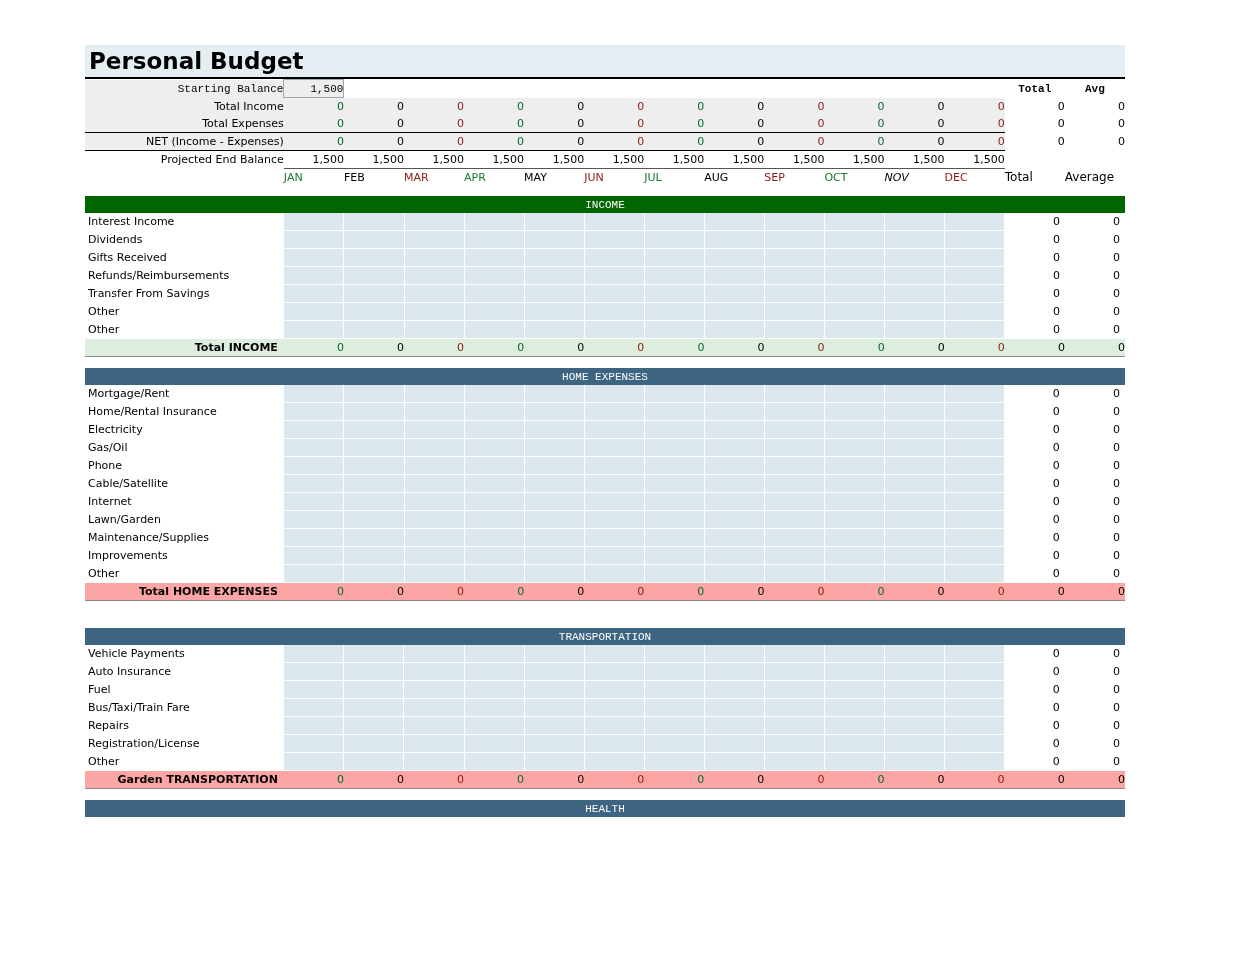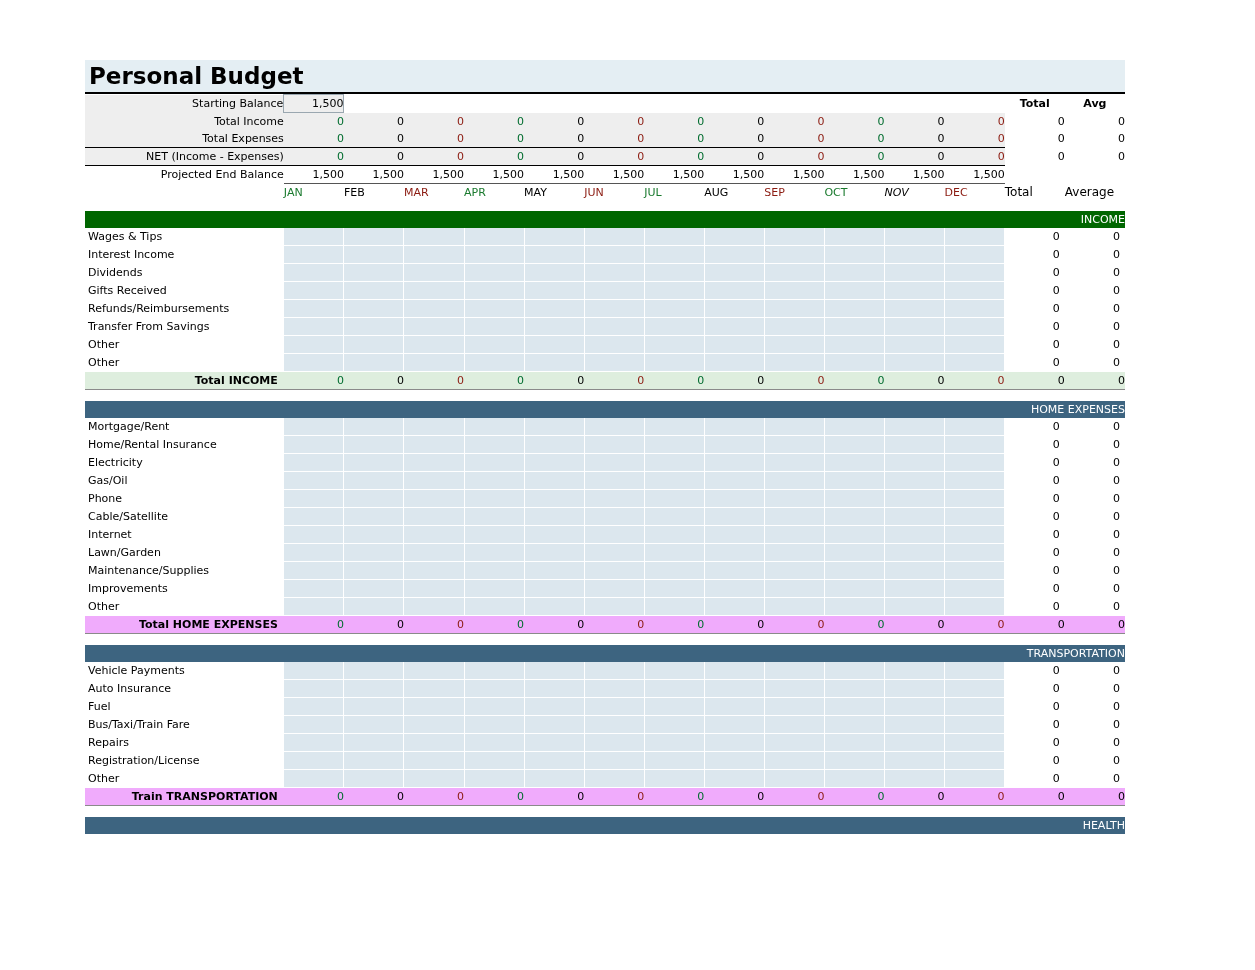"Personal Budget" .wrap { top: 60px -> 45px }
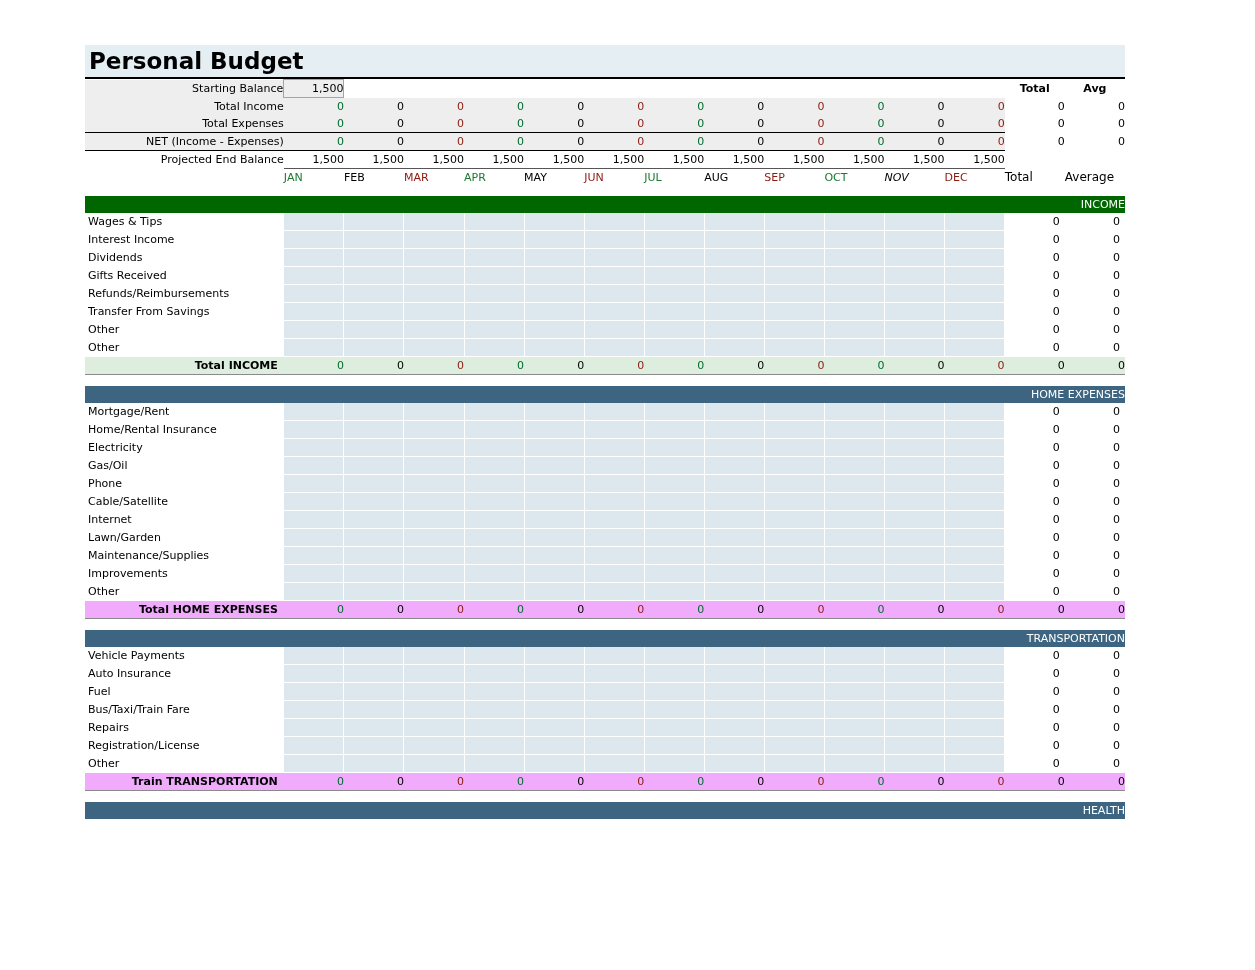"Starting Balance" .row-start td { font-family: none -> Liberation Mono, monospace }
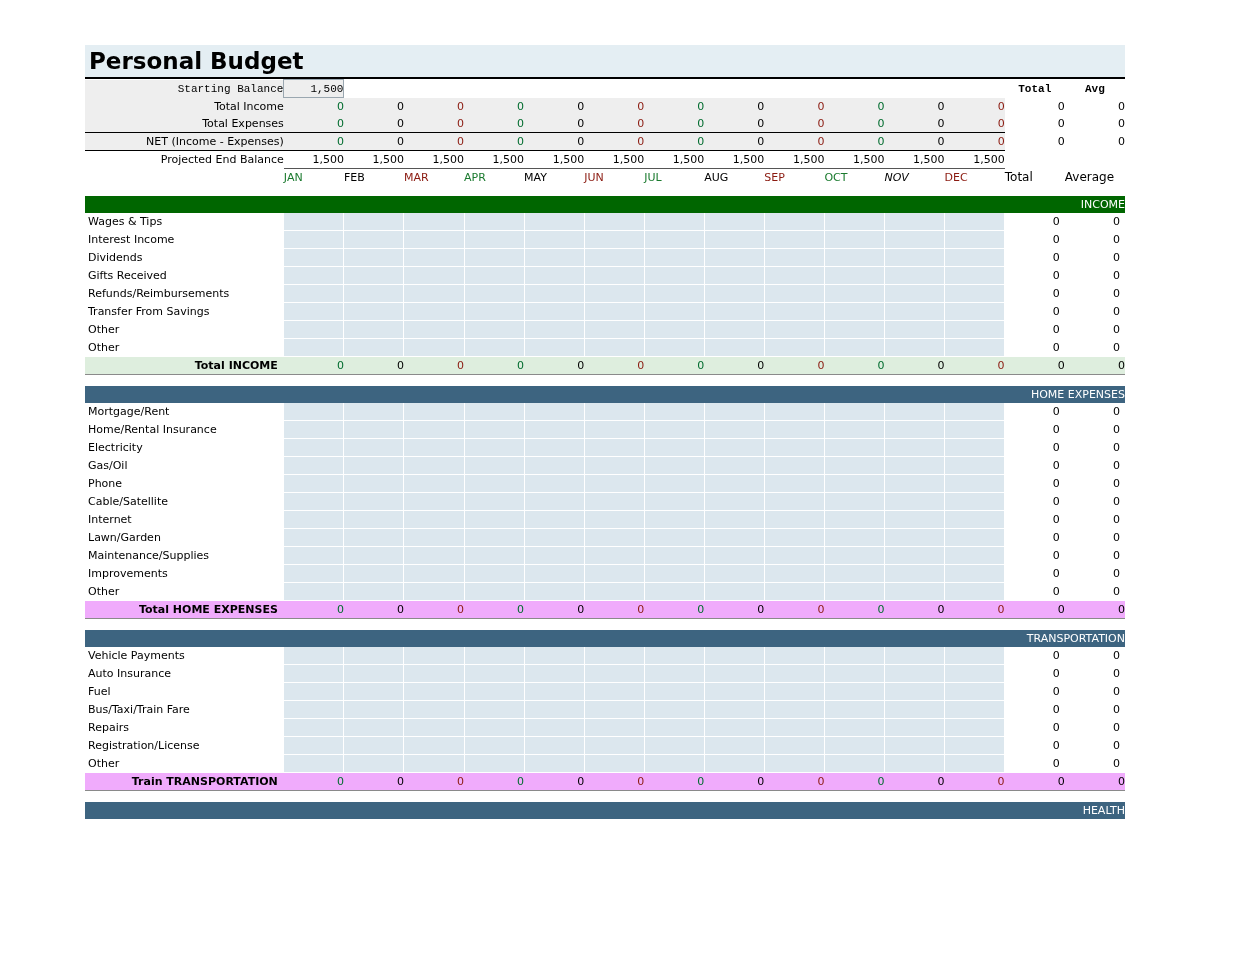"INCOME" .secbar td { font-family: none -> Liberation Mono, monospace; text-align: right -> center }
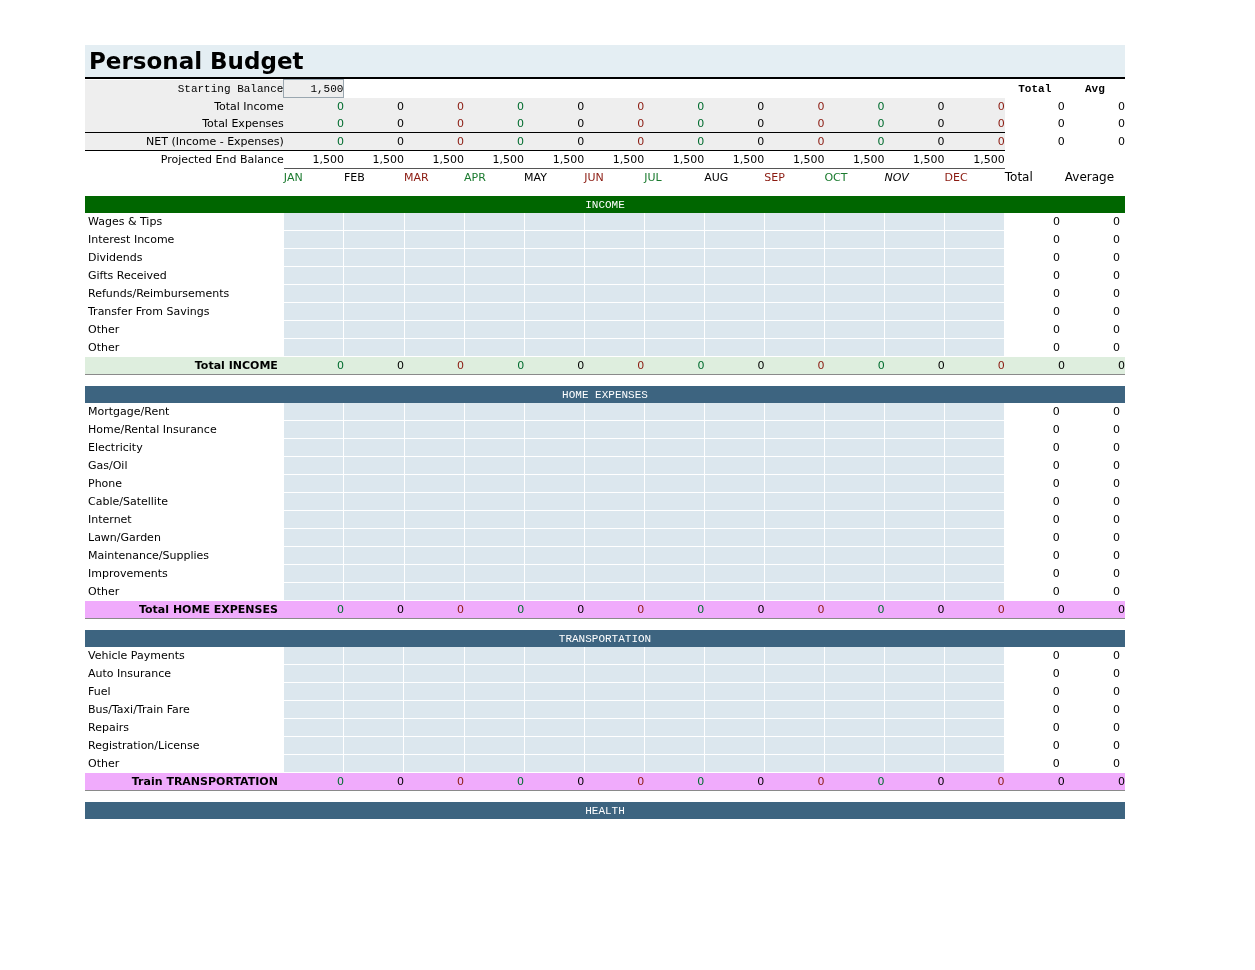"Wages & Tips" tr.item { html: <tr> <td>Wages &amp; Tips</td> <td></td> <td></td> <td></td> <td></td> <td></td> <td></td> <td></td> <td></td> <td></td> <td></td> <td></td> <td></td> <td>0</td> <td>0</td> </tr> -> none }
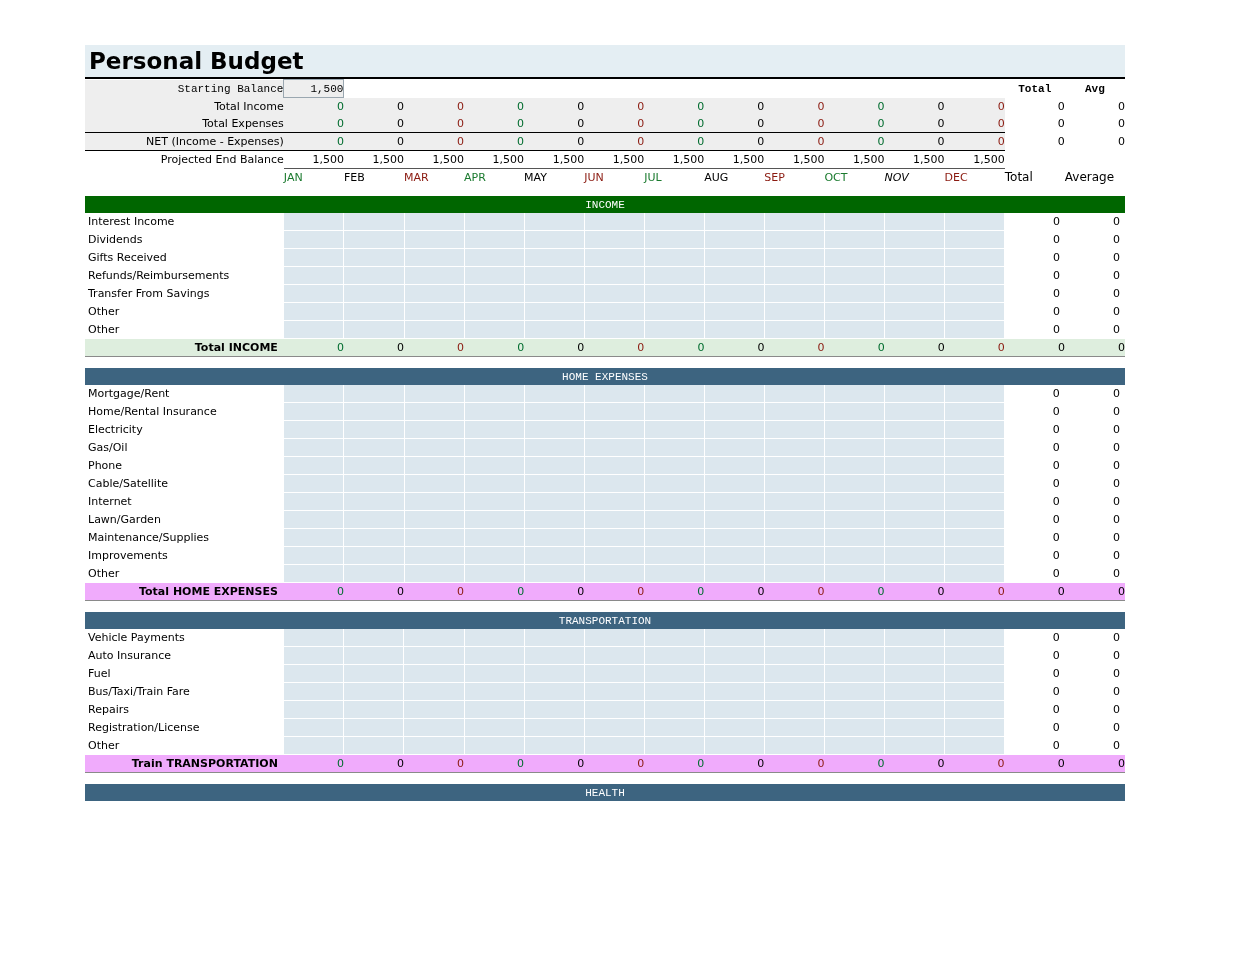"Total HOME EXPENSES" .totrow td { background: #f0abfc -> #fca5a5 }
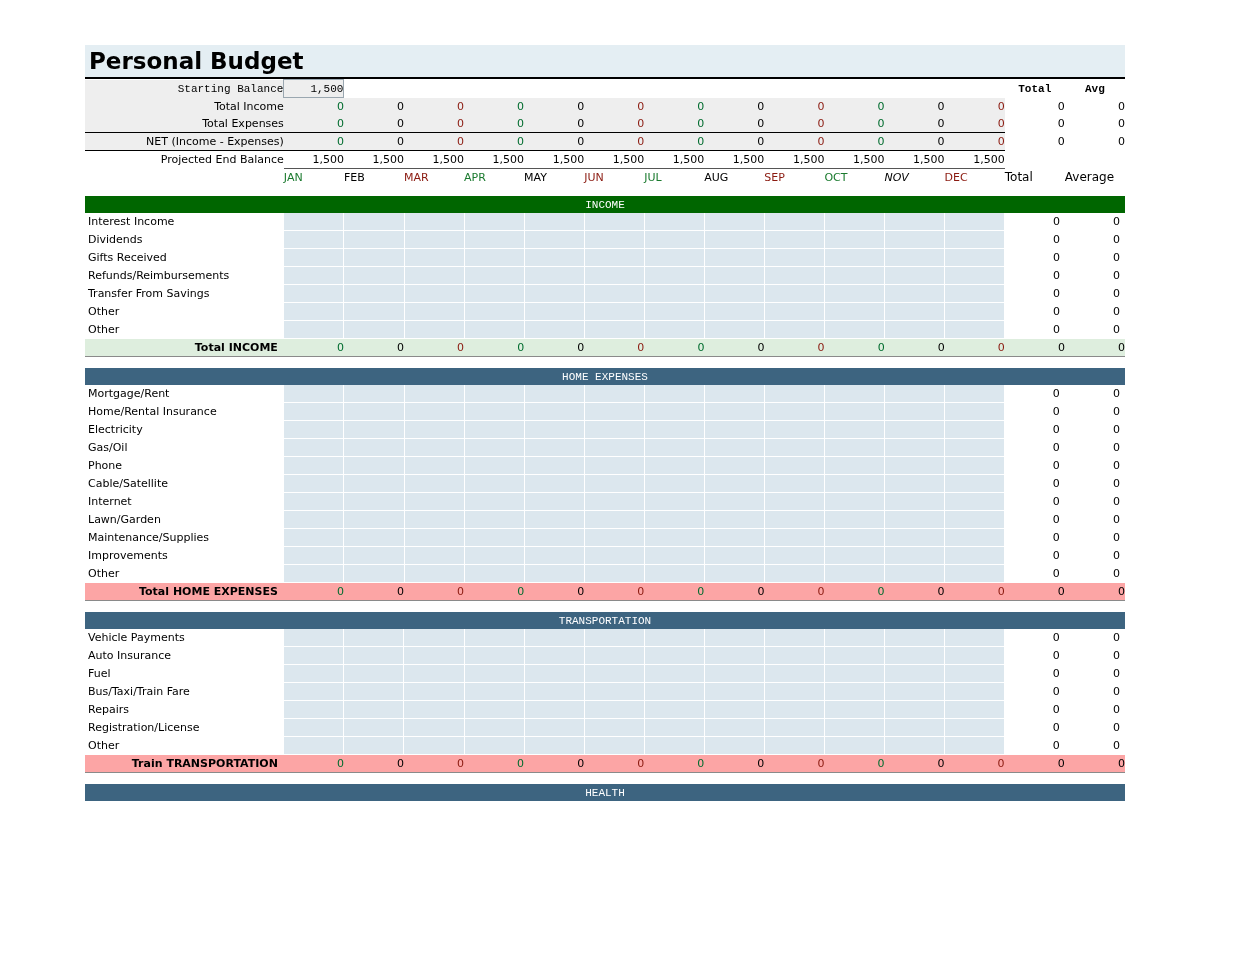"TRANSPORTATION" div.secblock { margin-top: 11px -> 27px }
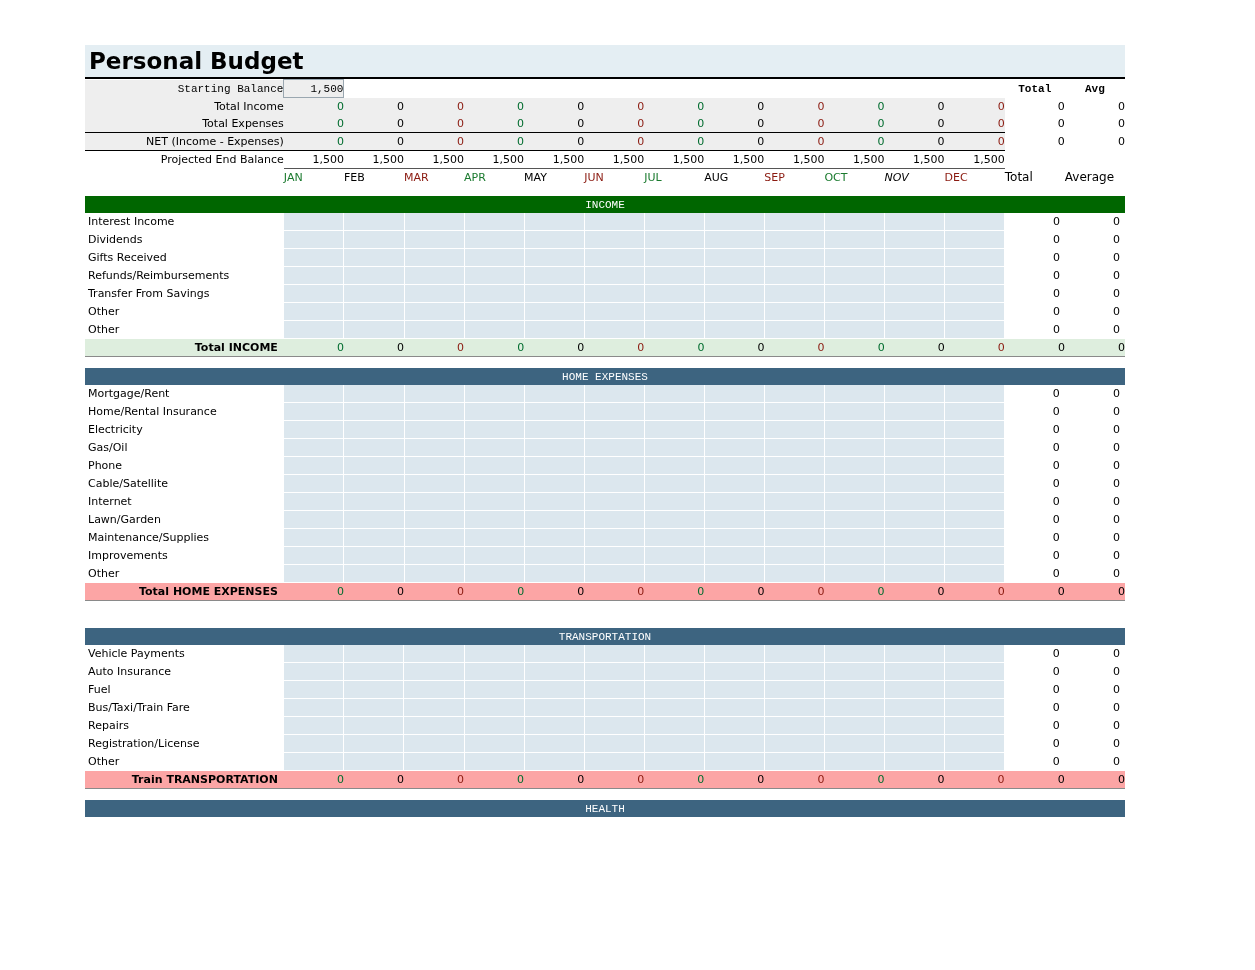"Train TRANSPORTATION" td.tlabel { text: Train -> Garden }
